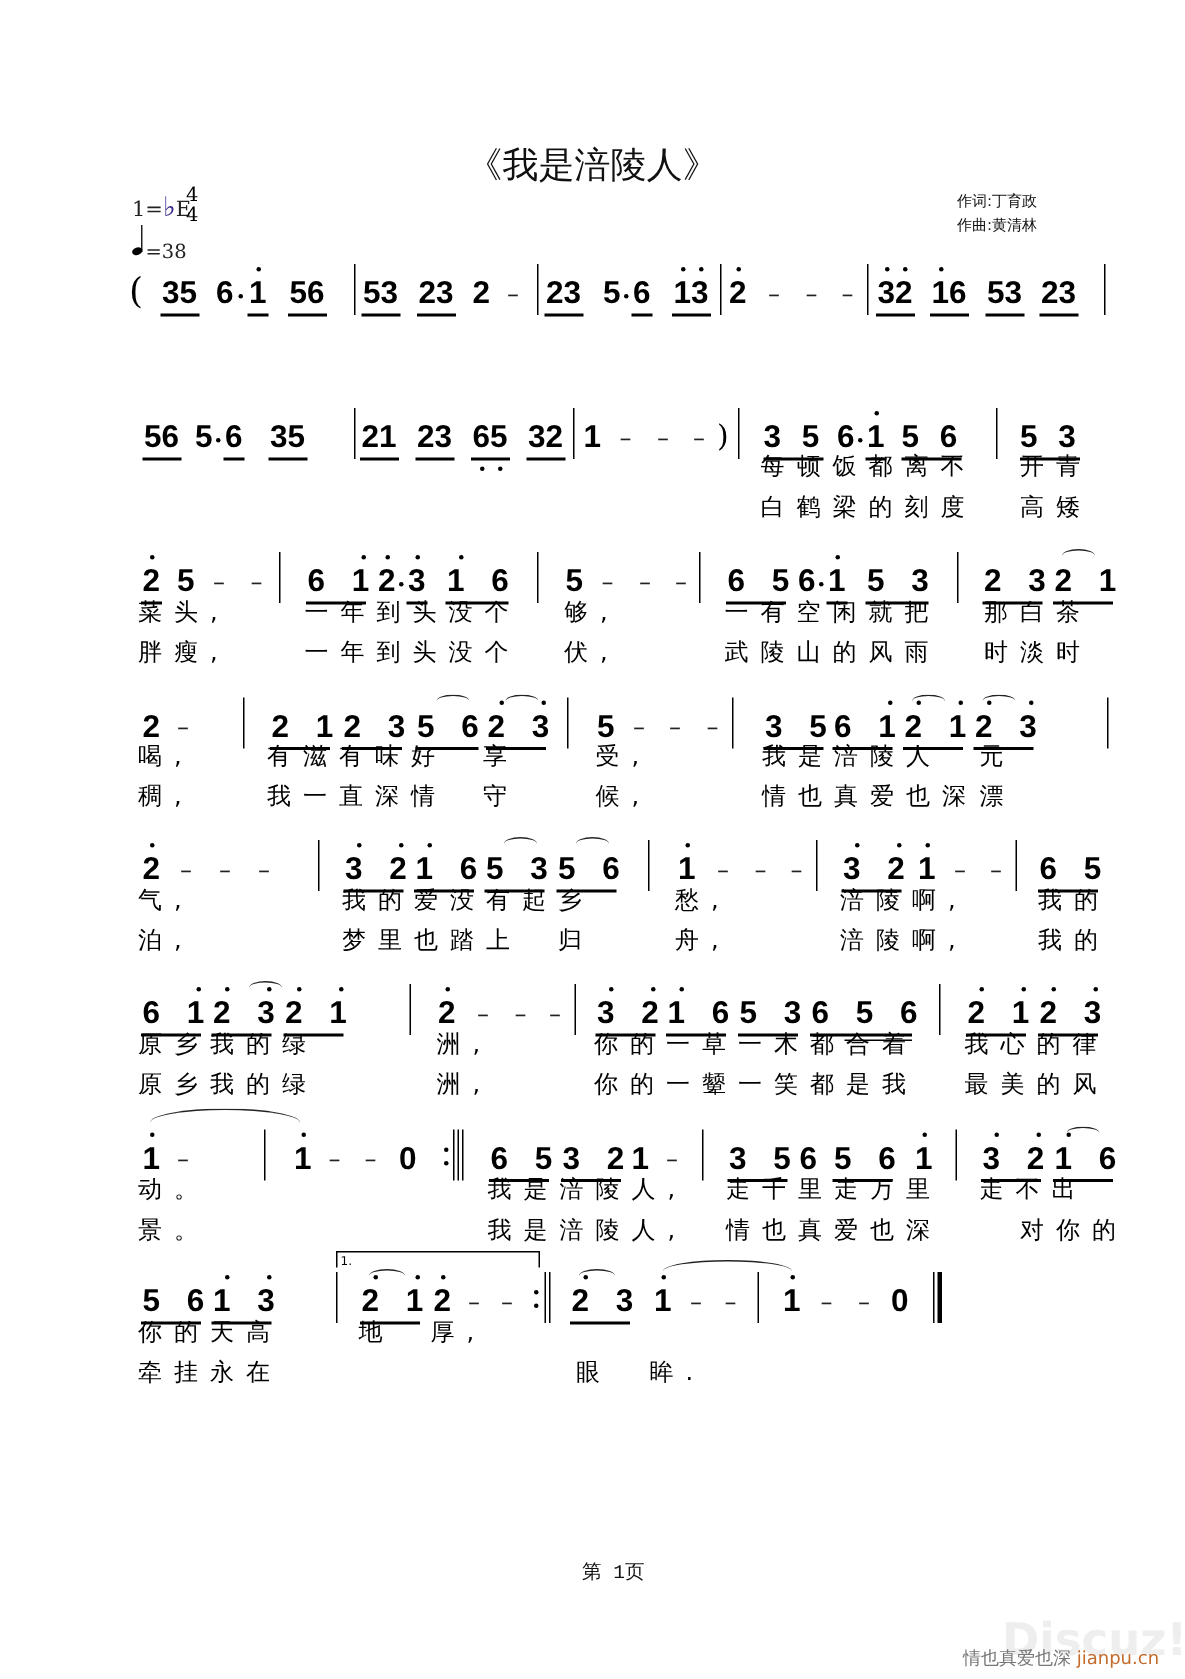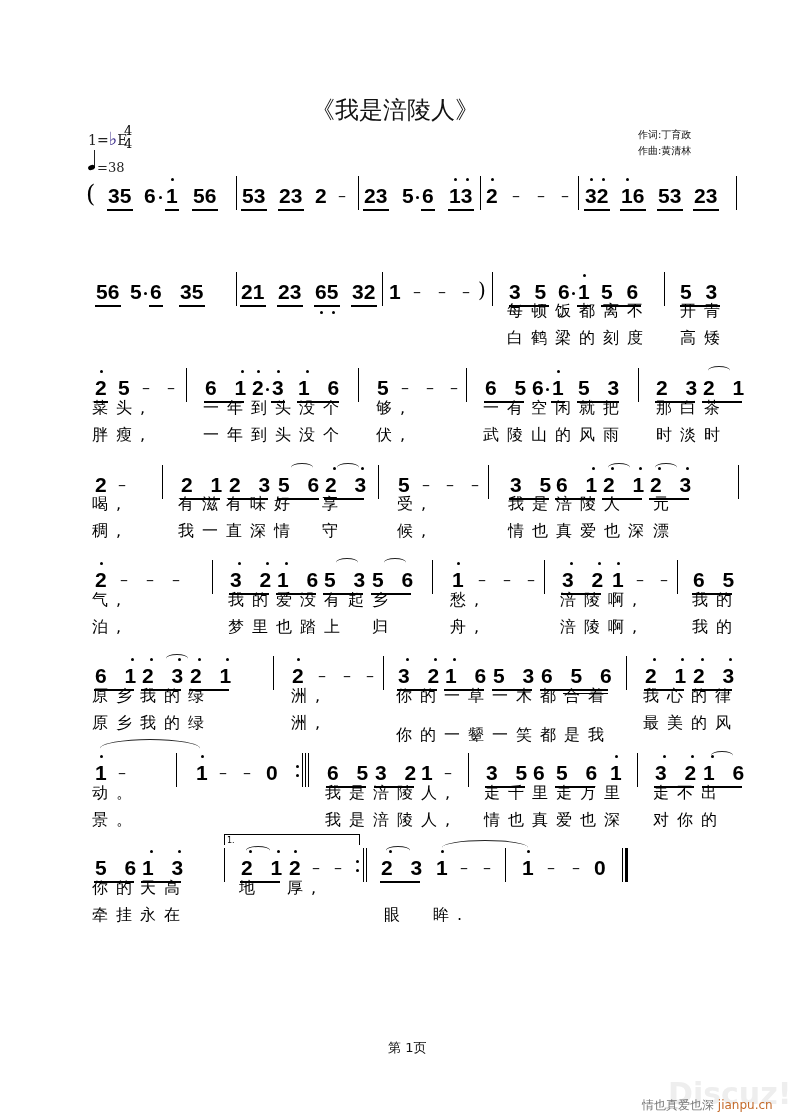"你的一颦一笑都是我" div.lyr { margin-top: 12px -> none }
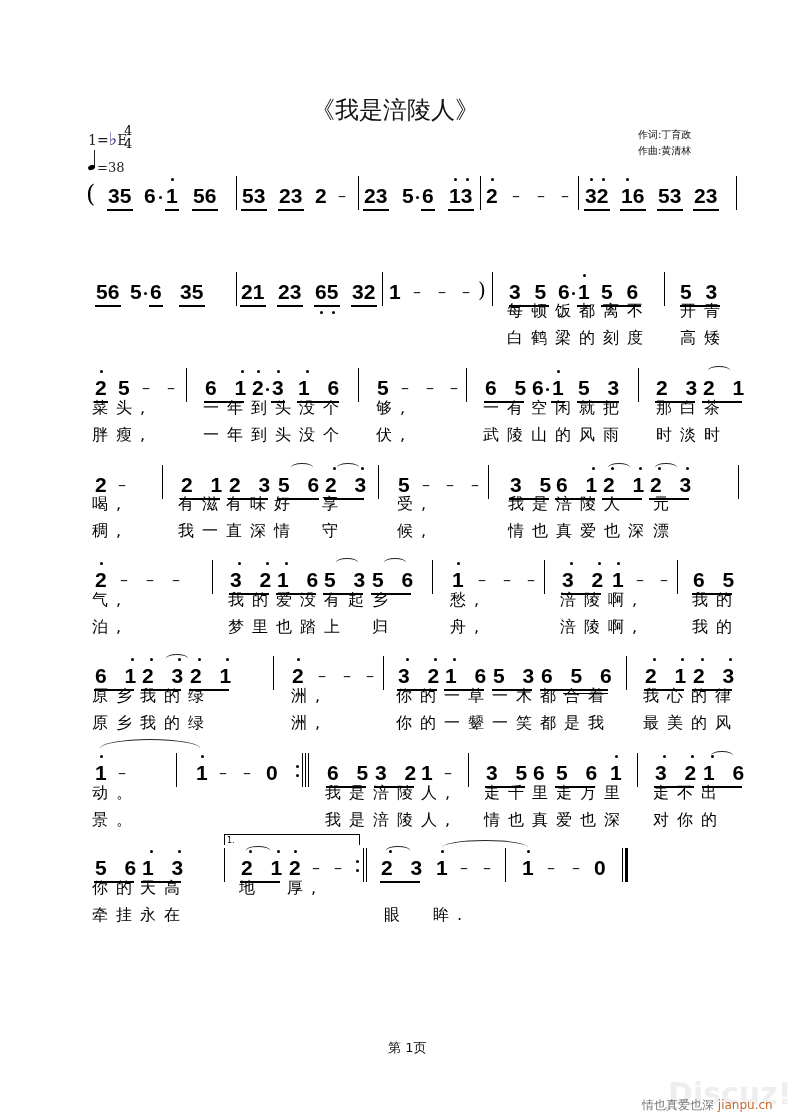"对你的" div.lyr { left: 653px -> 680px }
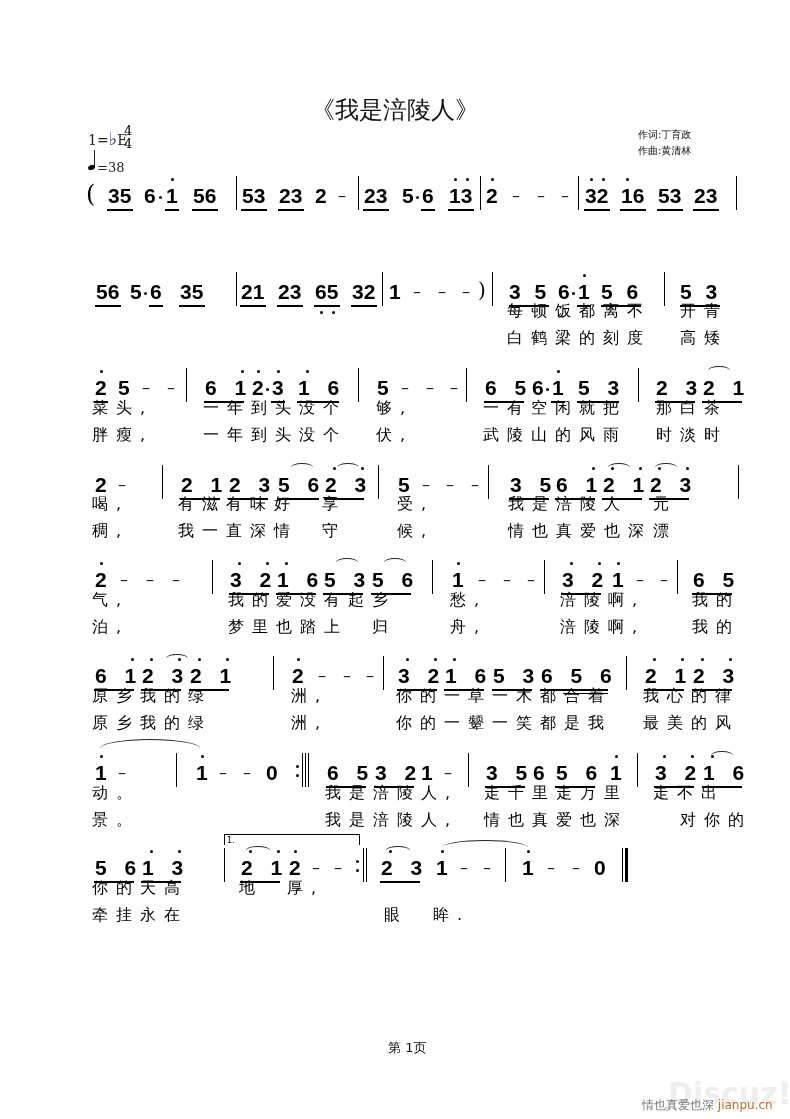"第 1页" div.abs { font-family: none -> Liberation Mono, monospace }
